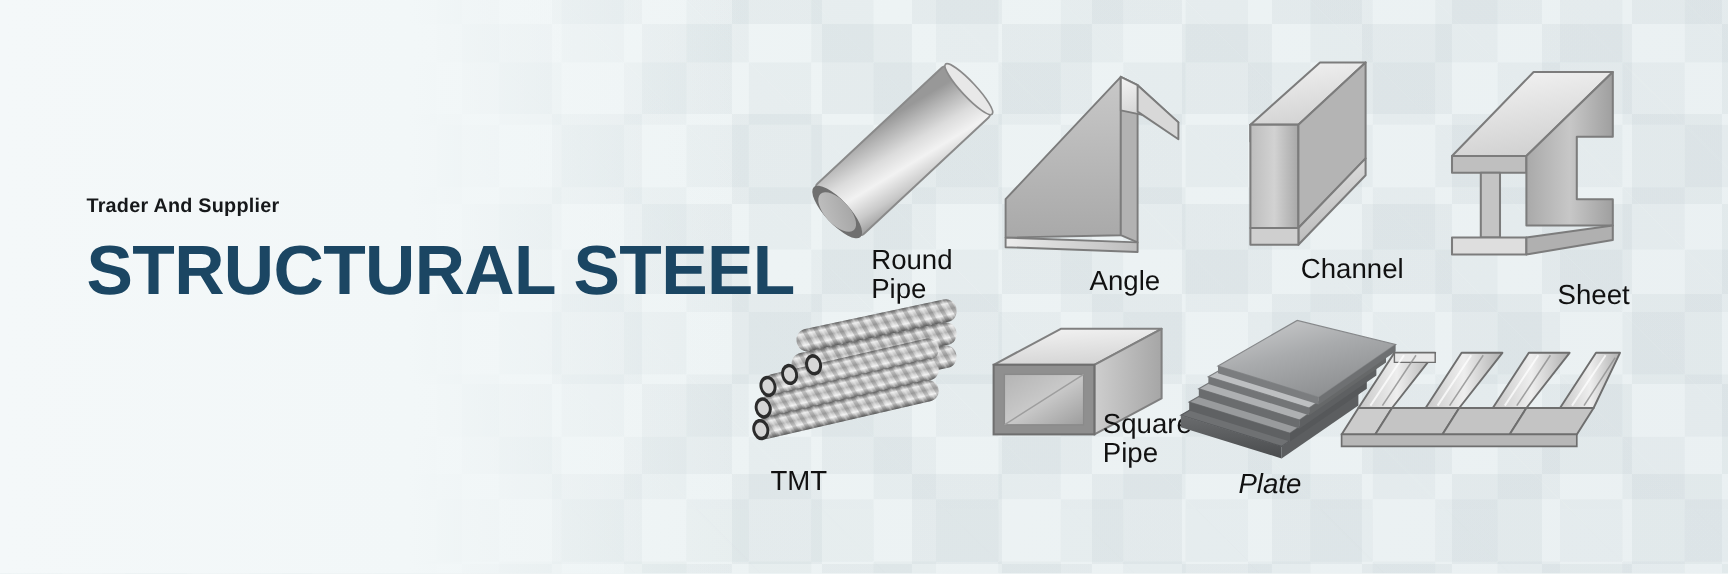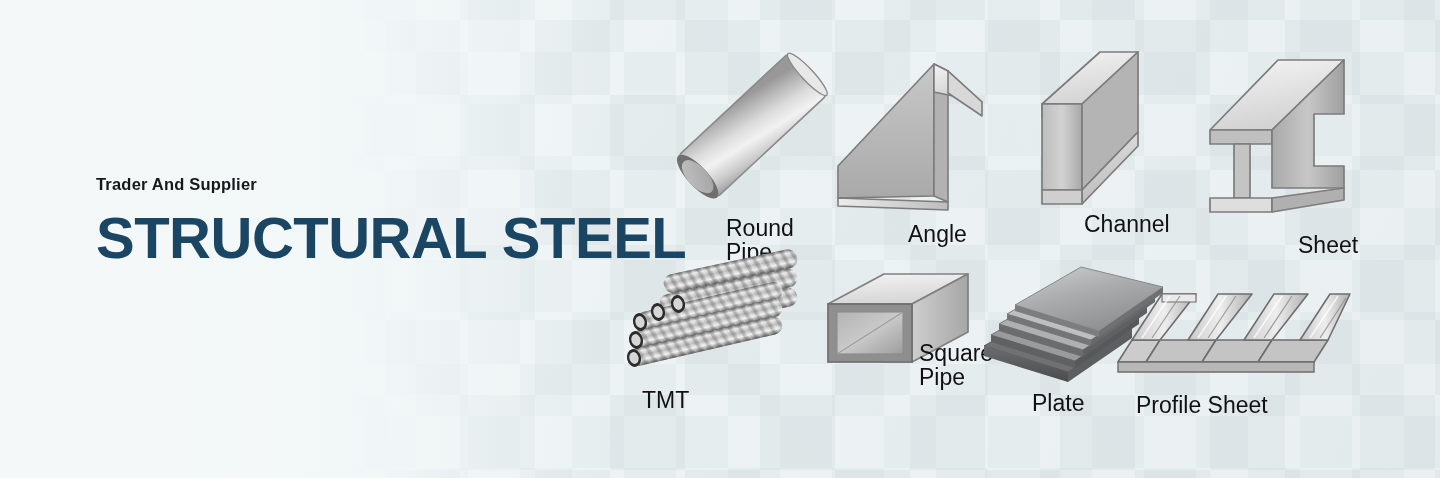"Trader And Supplier" .copy { margin-left: 24px -> none; top: 175px -> 163px }
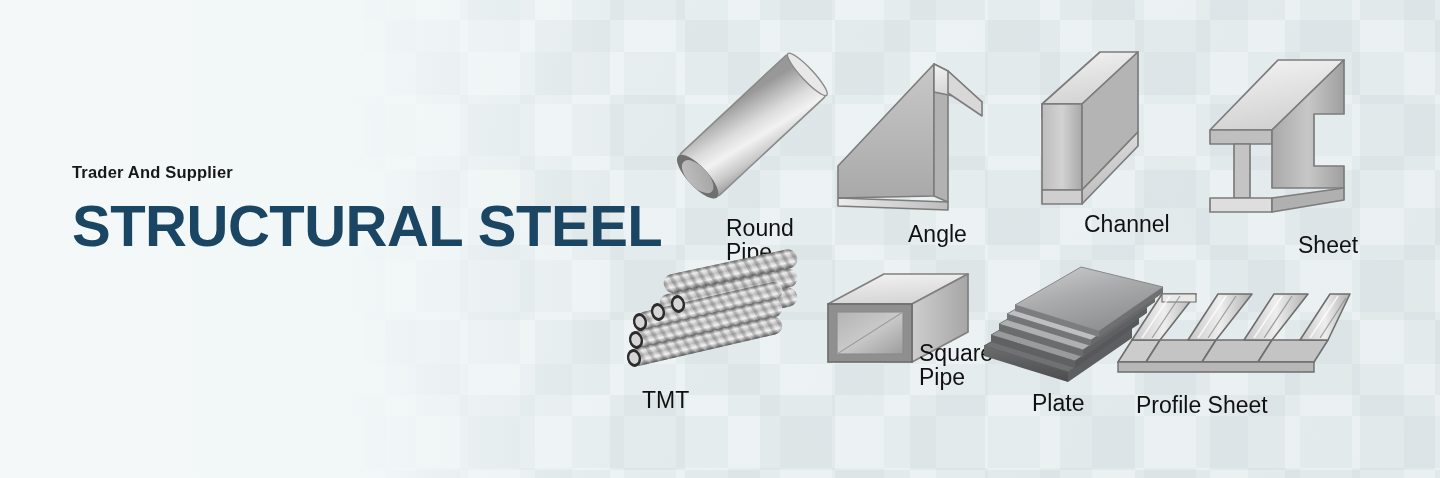"Round" div.plabel { top: 155px -> 143px }
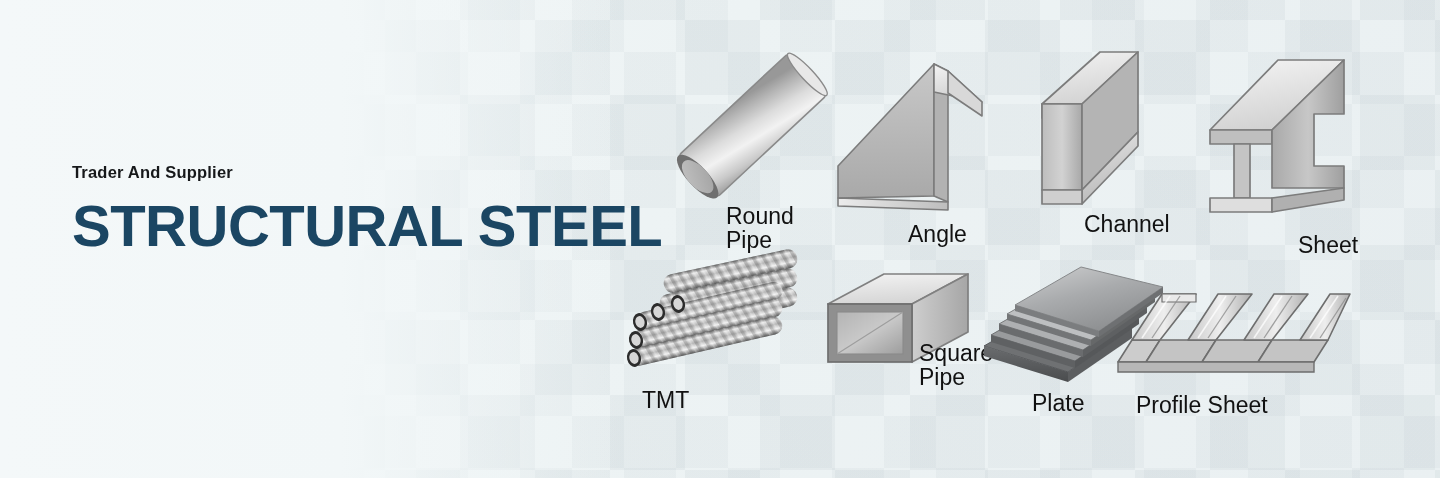"Plate" div.plabel { font-style: none -> italic }
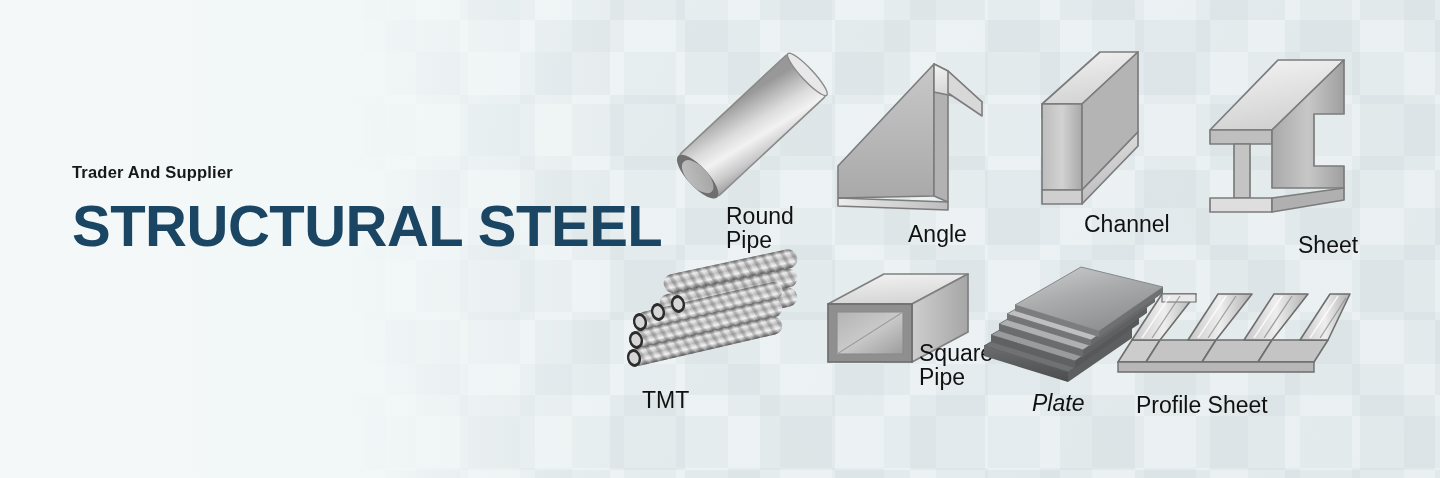"Profile Sheet" div.plabel { html: <div>Profile Sheet</div> -> none }
